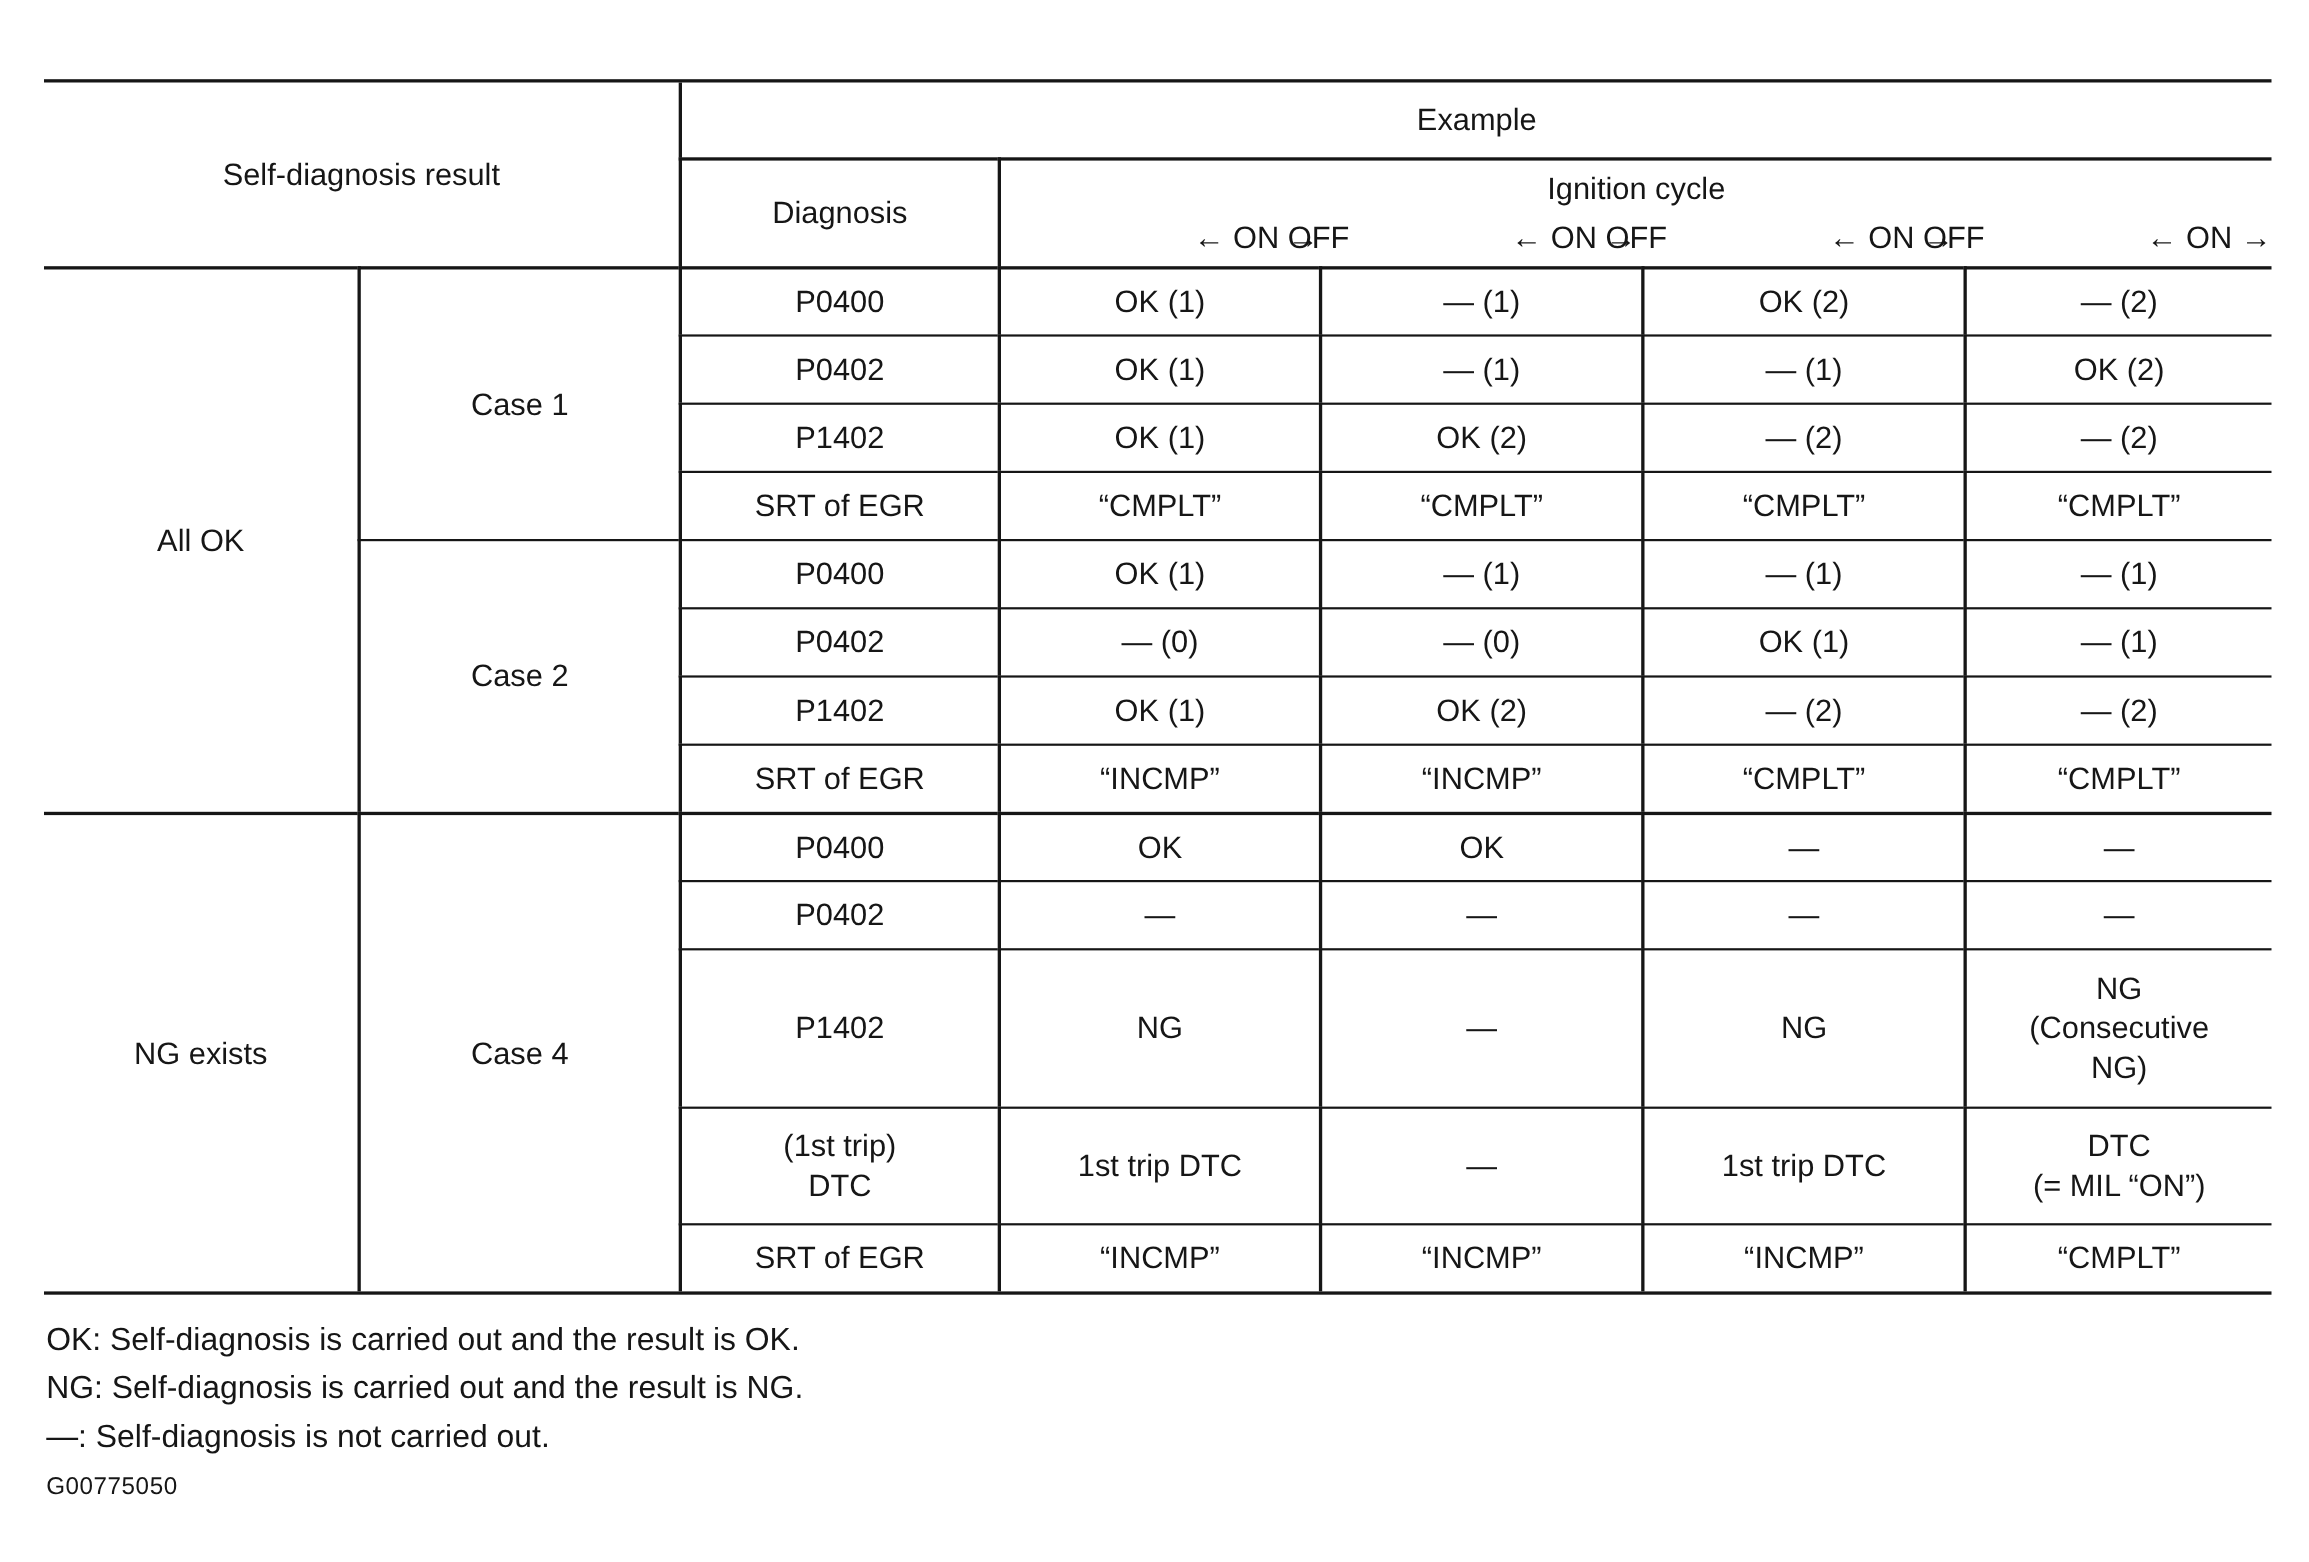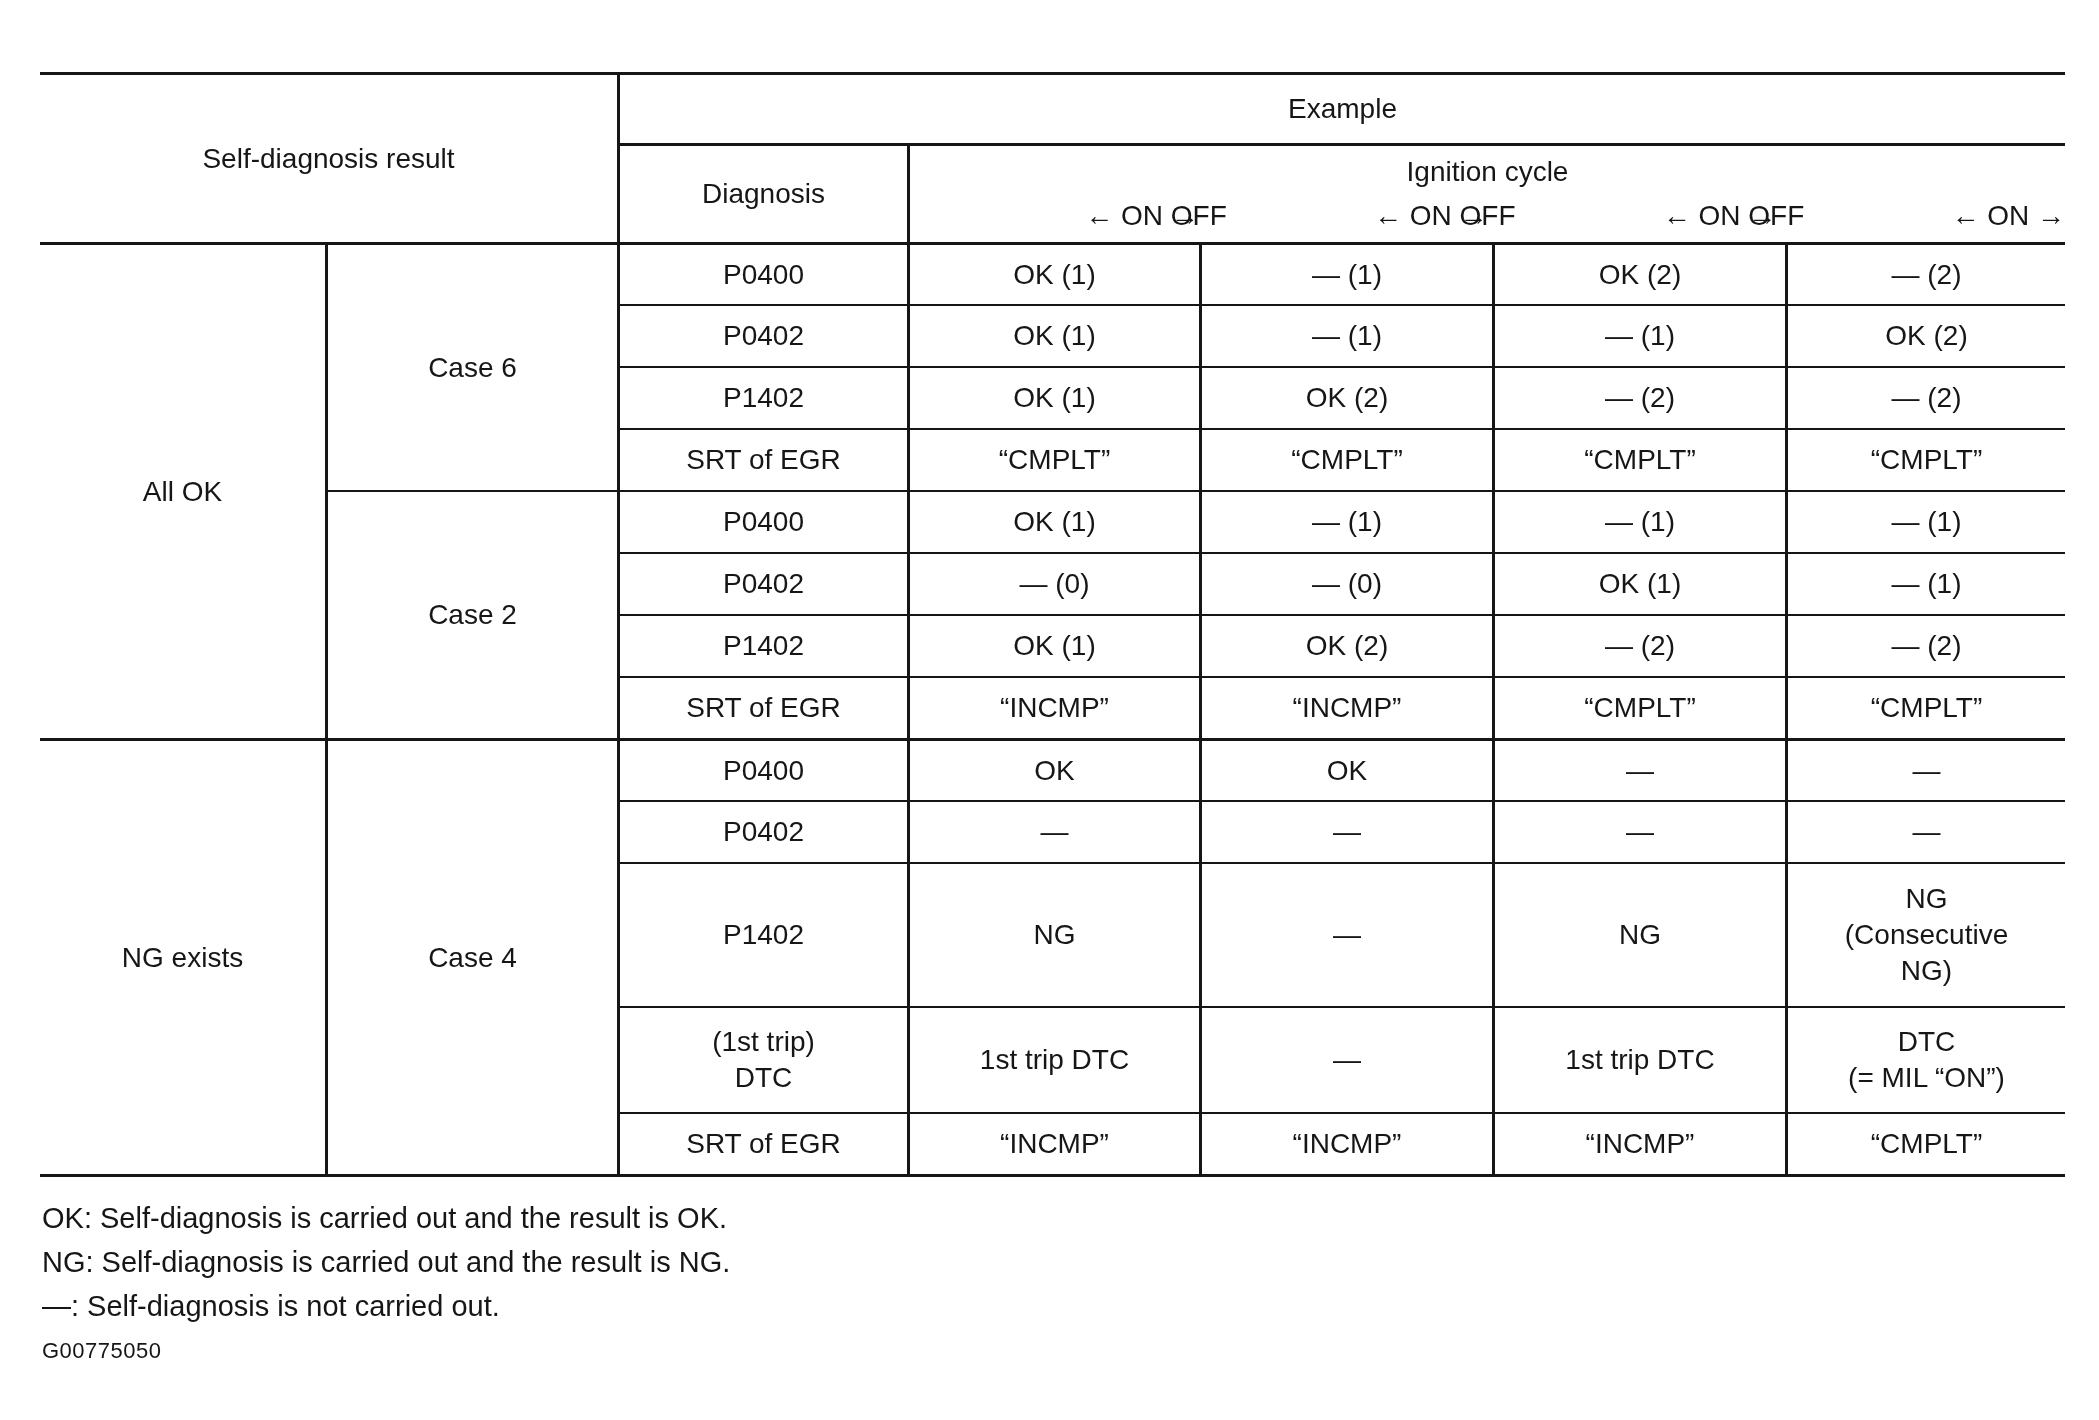"Case 6" div.cell { text: 6 -> 1 }
